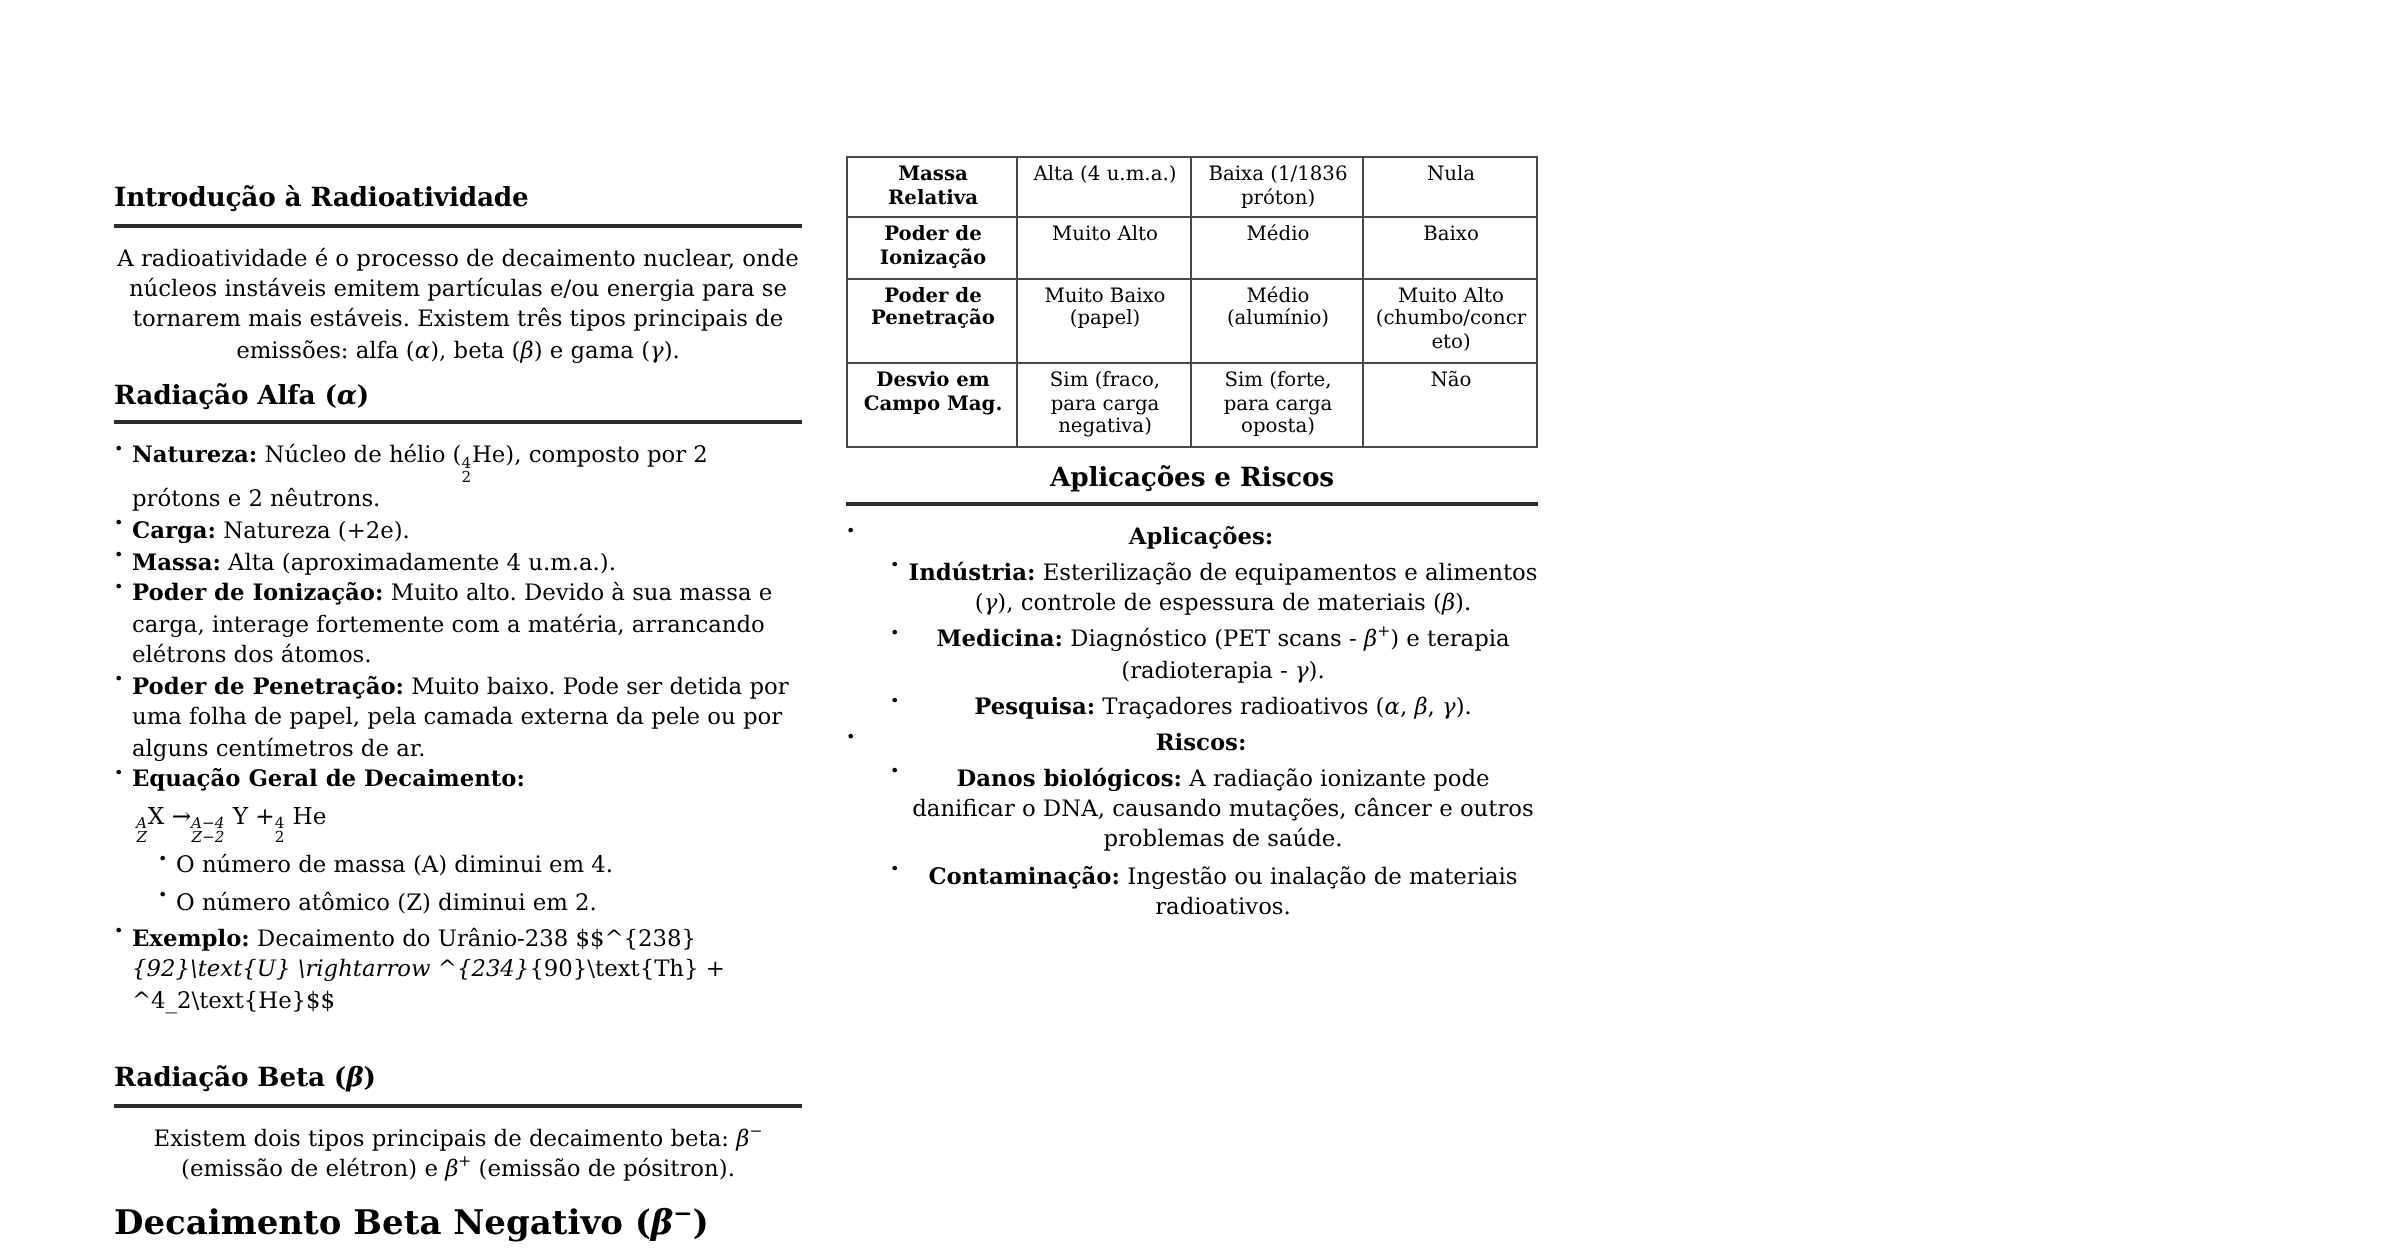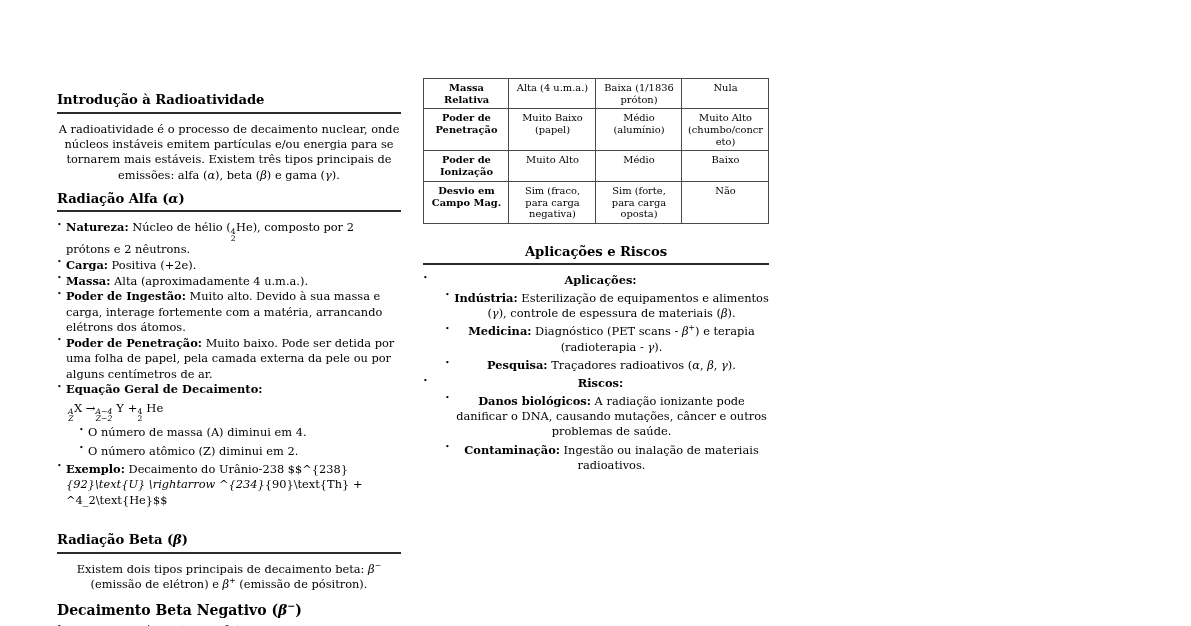"Poder de Penetração" tr { order: before "Poder de Ionização" -> after "Poder de Ionização" }
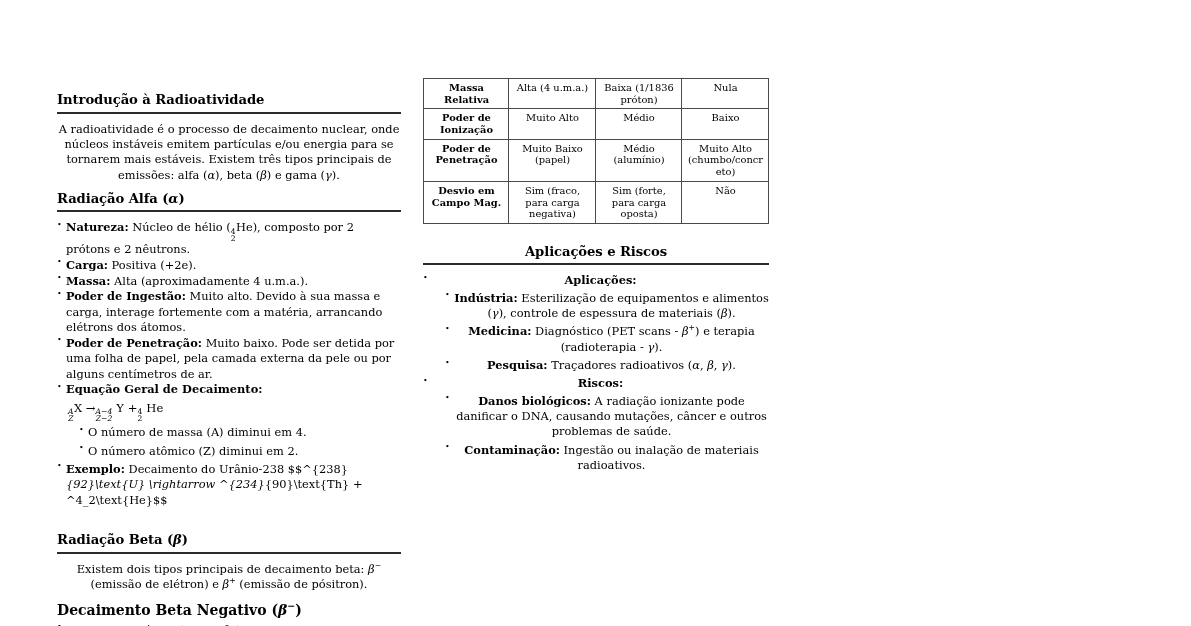"Aplicações e Riscos" section { margin-top: 20px -> 8px }
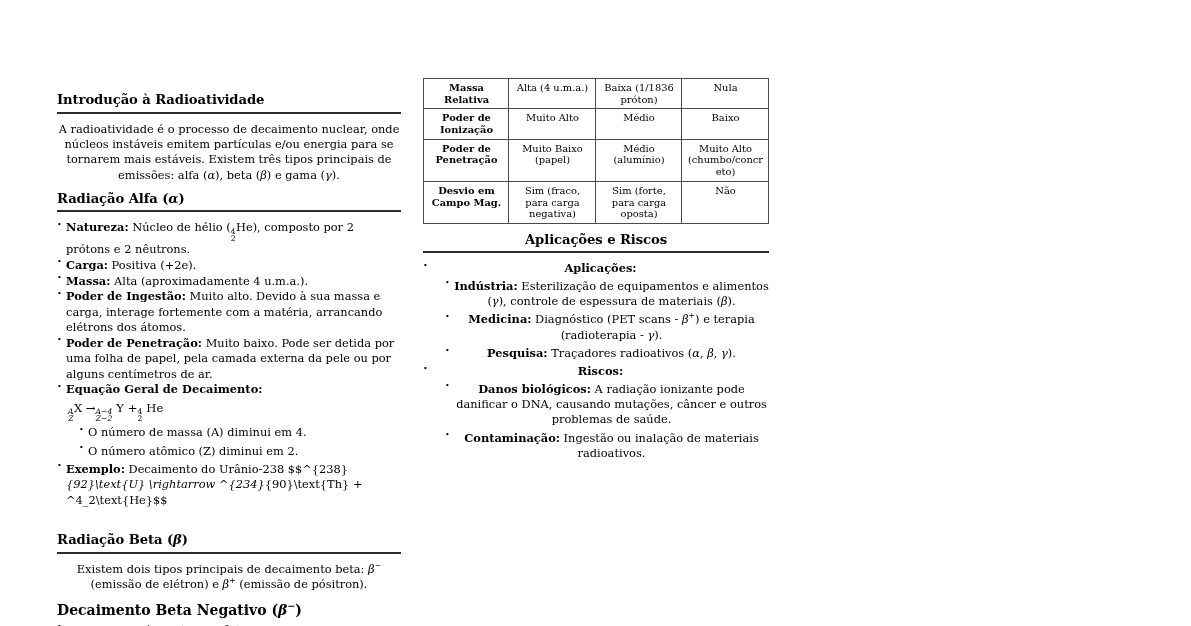"Positiva (+2e)." span { text: Positiva -> Natureza }
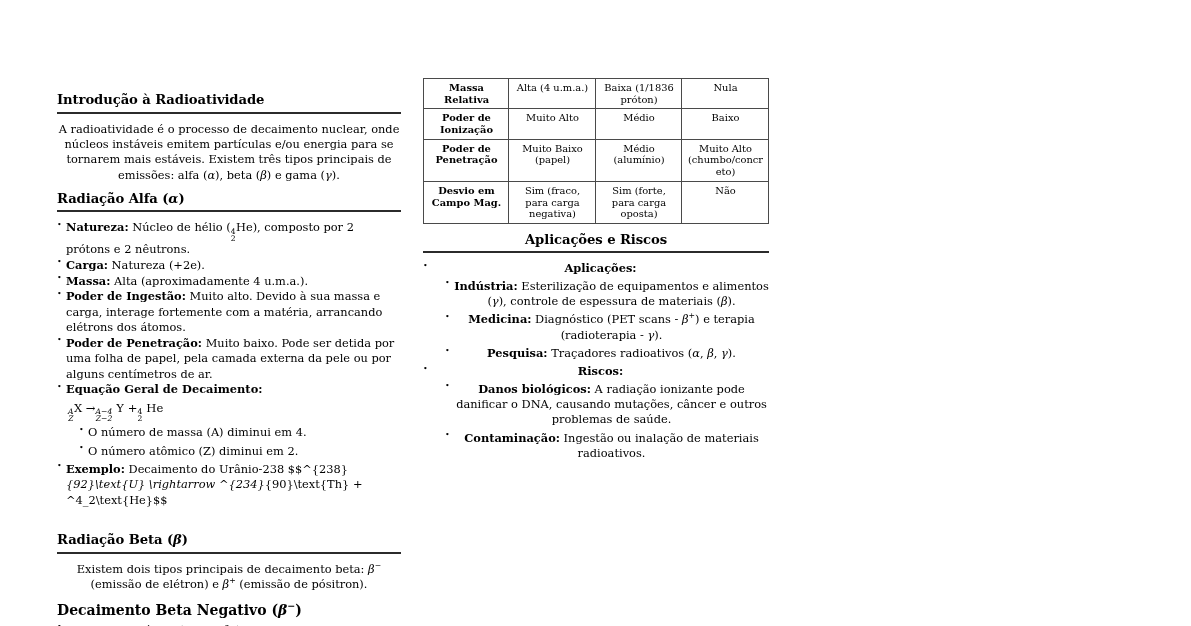"Poder de Ingestão:" span.b { text: Ingestão -> Ionização }
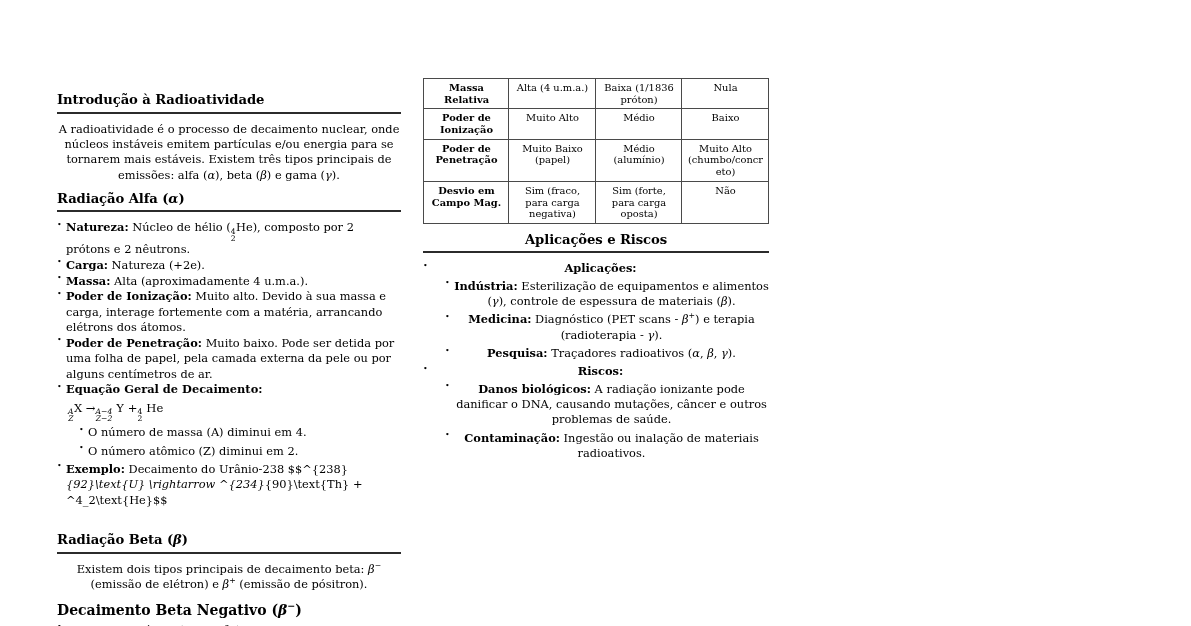"Decaimento Beta Negativo (β−)" h3.sub-title { font-size: 14px -> 17px }
